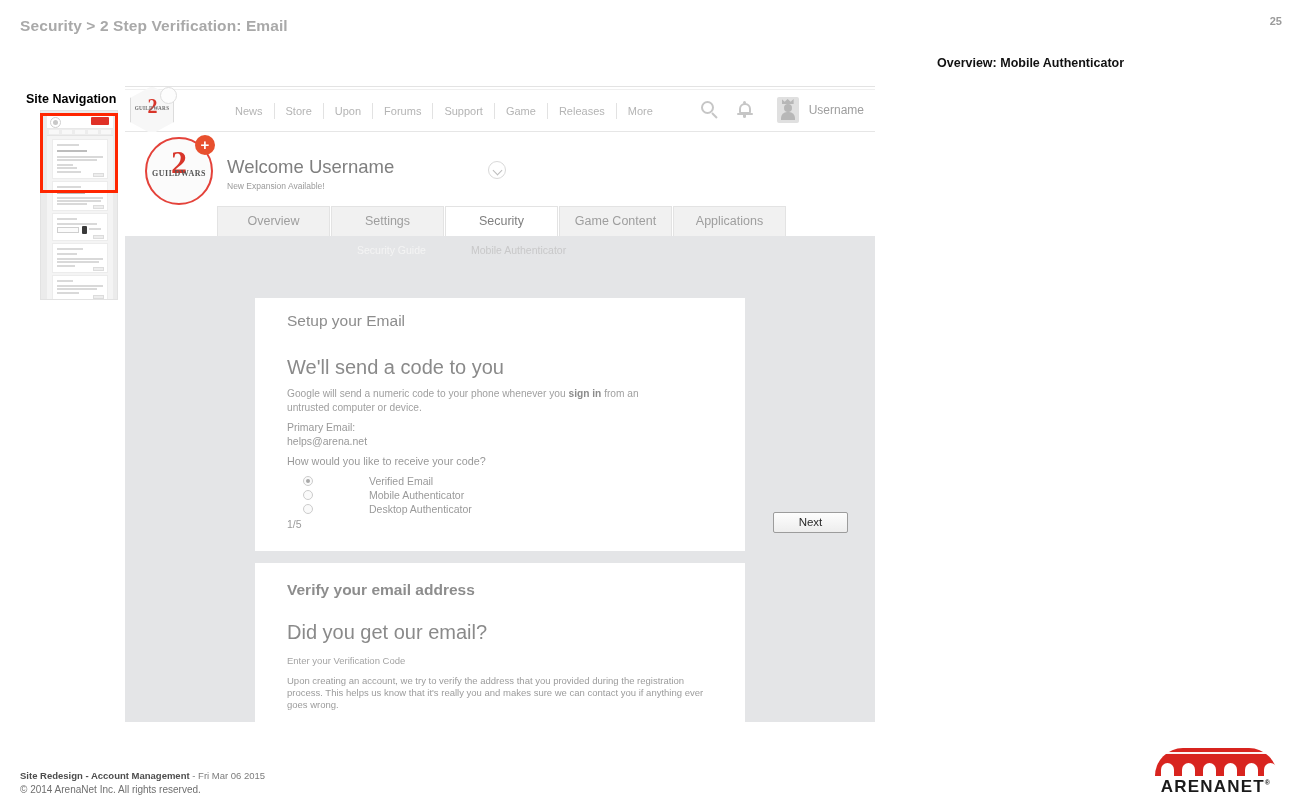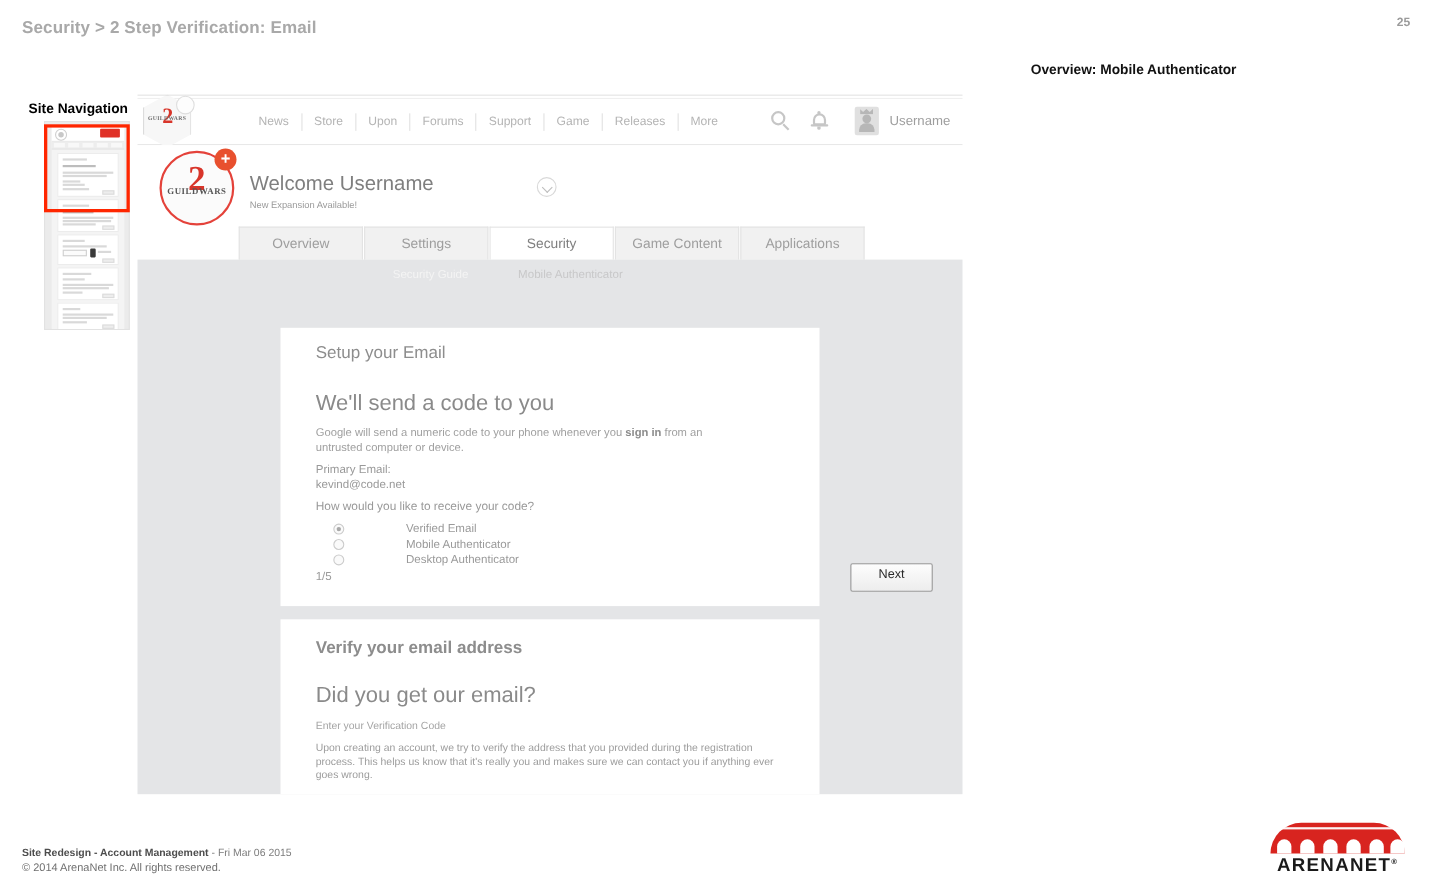"kevind@code.net" div { text: kevind@code.net -> helps@arena.net }
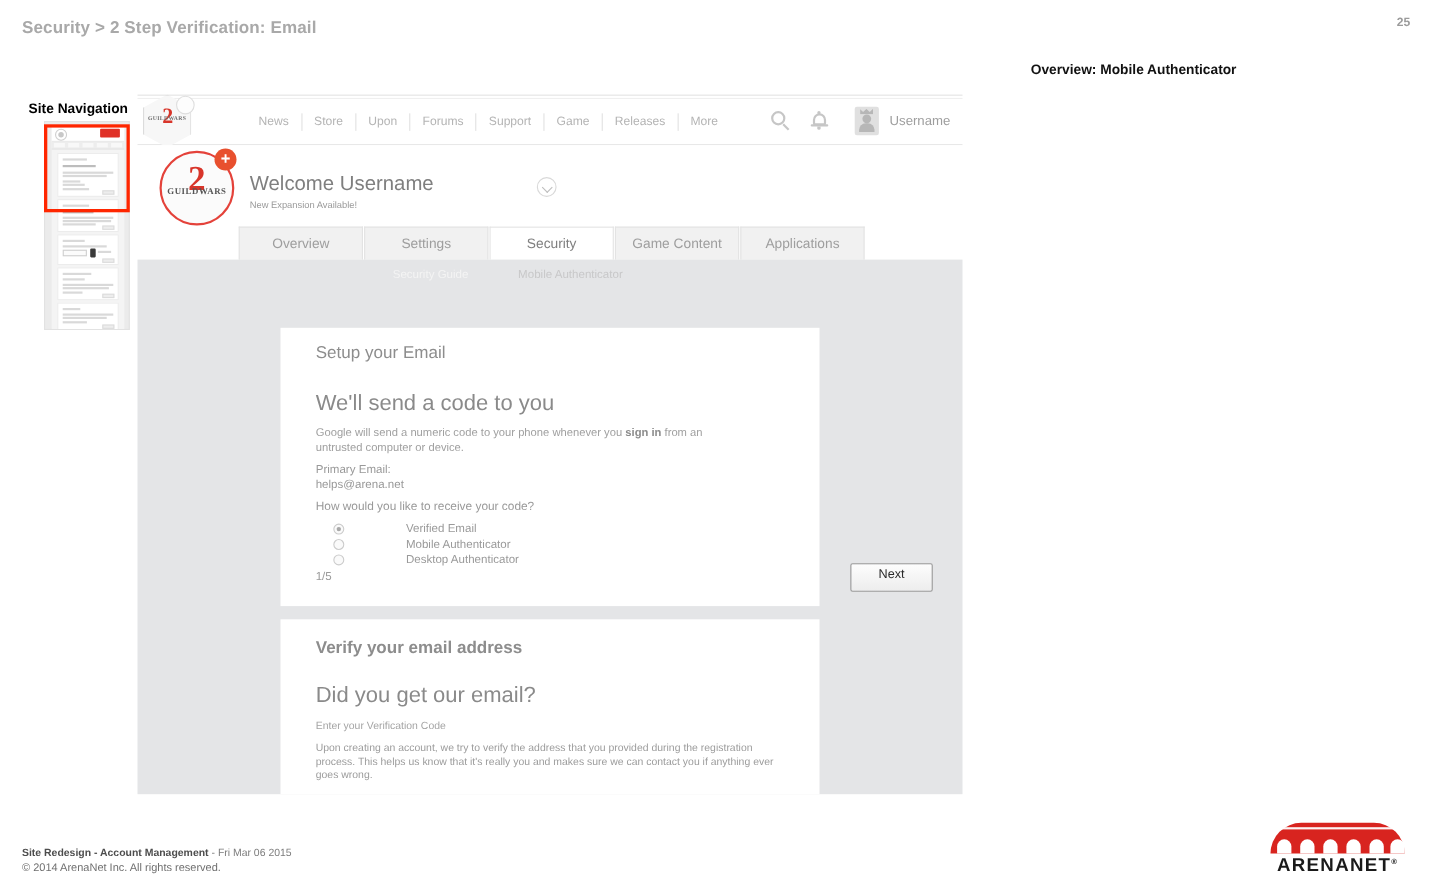"Next" #next-button { height: 26px -> 21px }
